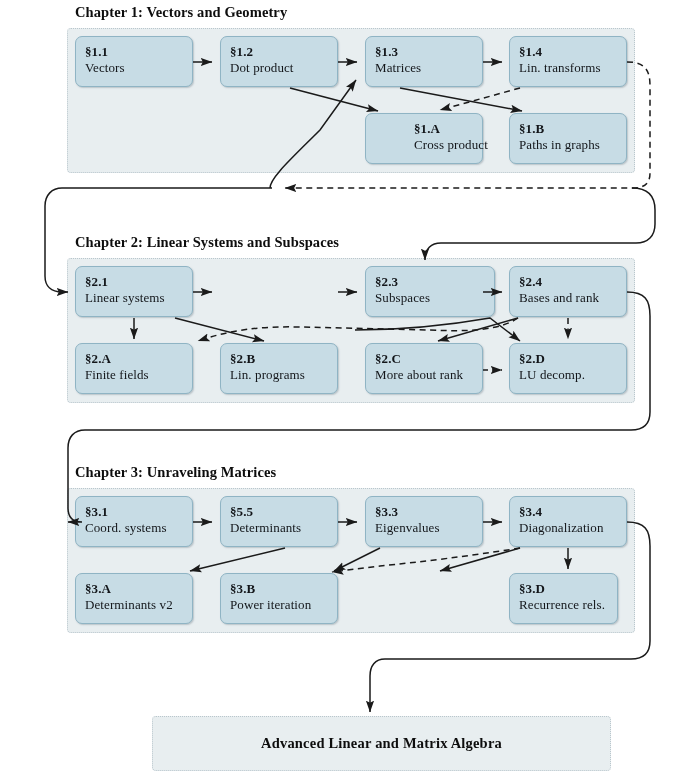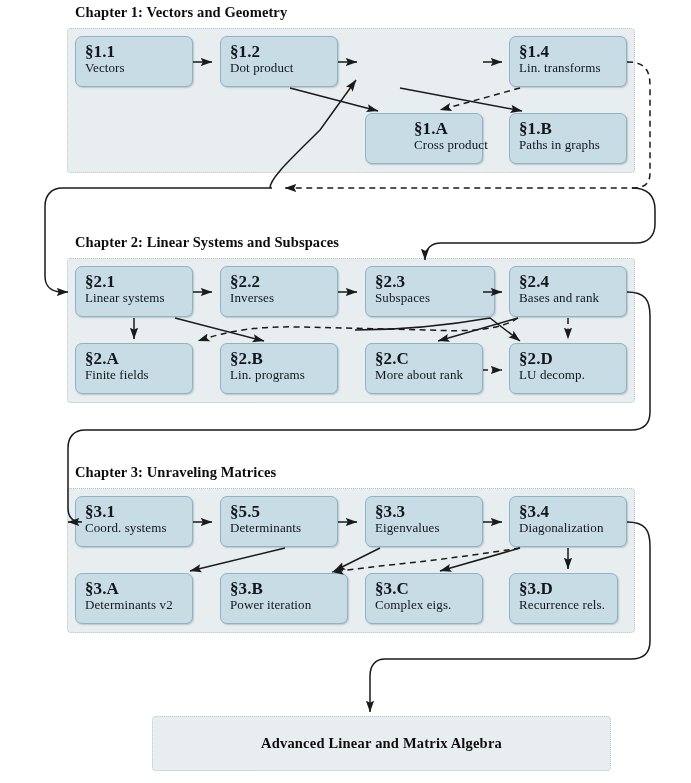"§1.1" .node .sec { font-size: 17px -> 13px }
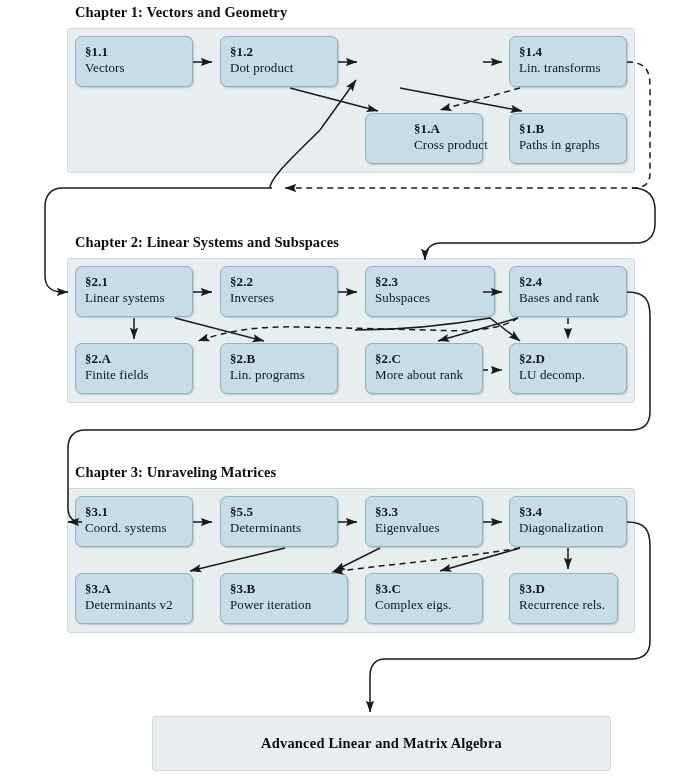"§1.3" div.node { html: none -> <div> <span>§1.3</span> <span>Matrices</span> </div> }
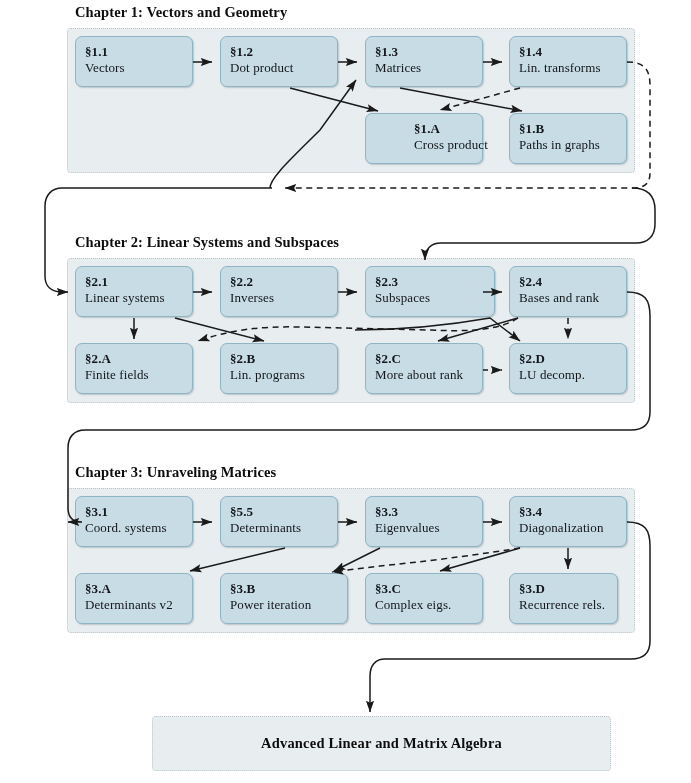"§2.2" div.node { html: <div> <span>§2.2</span> <span>Inverses</span> </div> -> none }
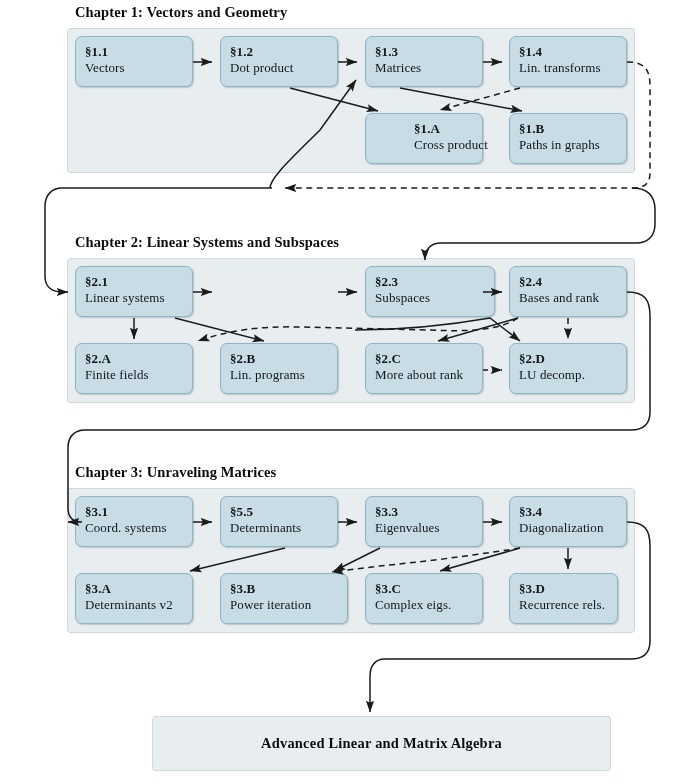"§3.B" div.node { width: 128px -> 118px }
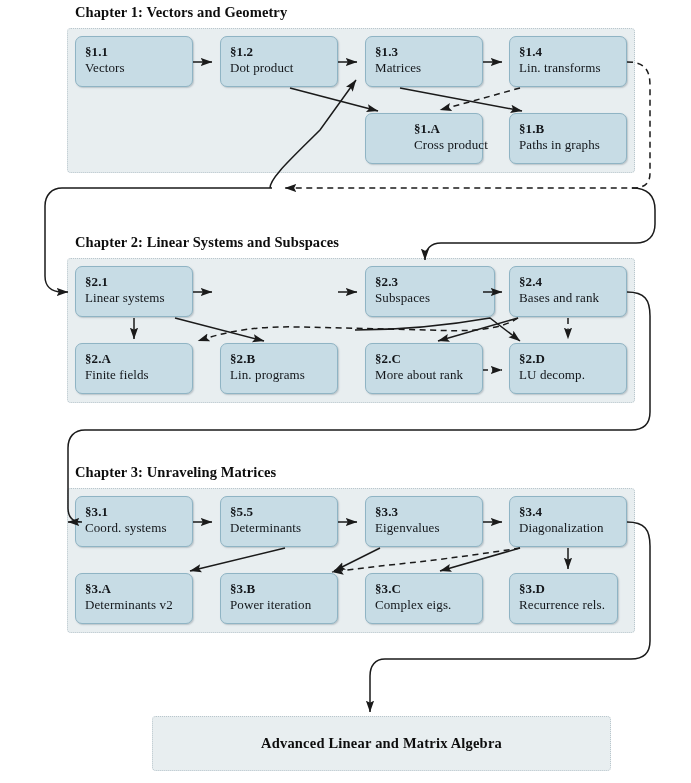"§3.C" div.node { html: <div> <span>§3.C</span> <span>Complex eigs.</span> </div> -> none }
